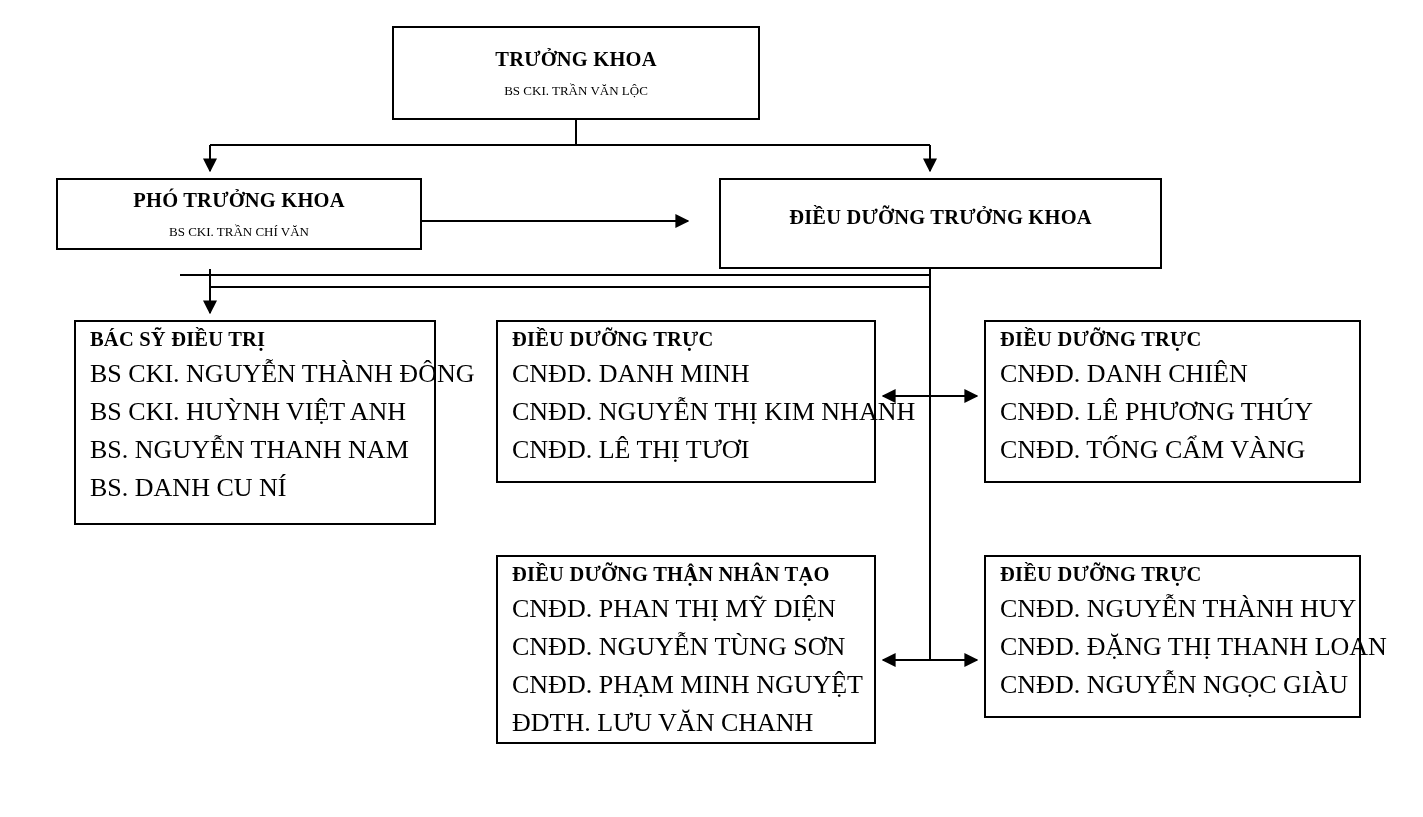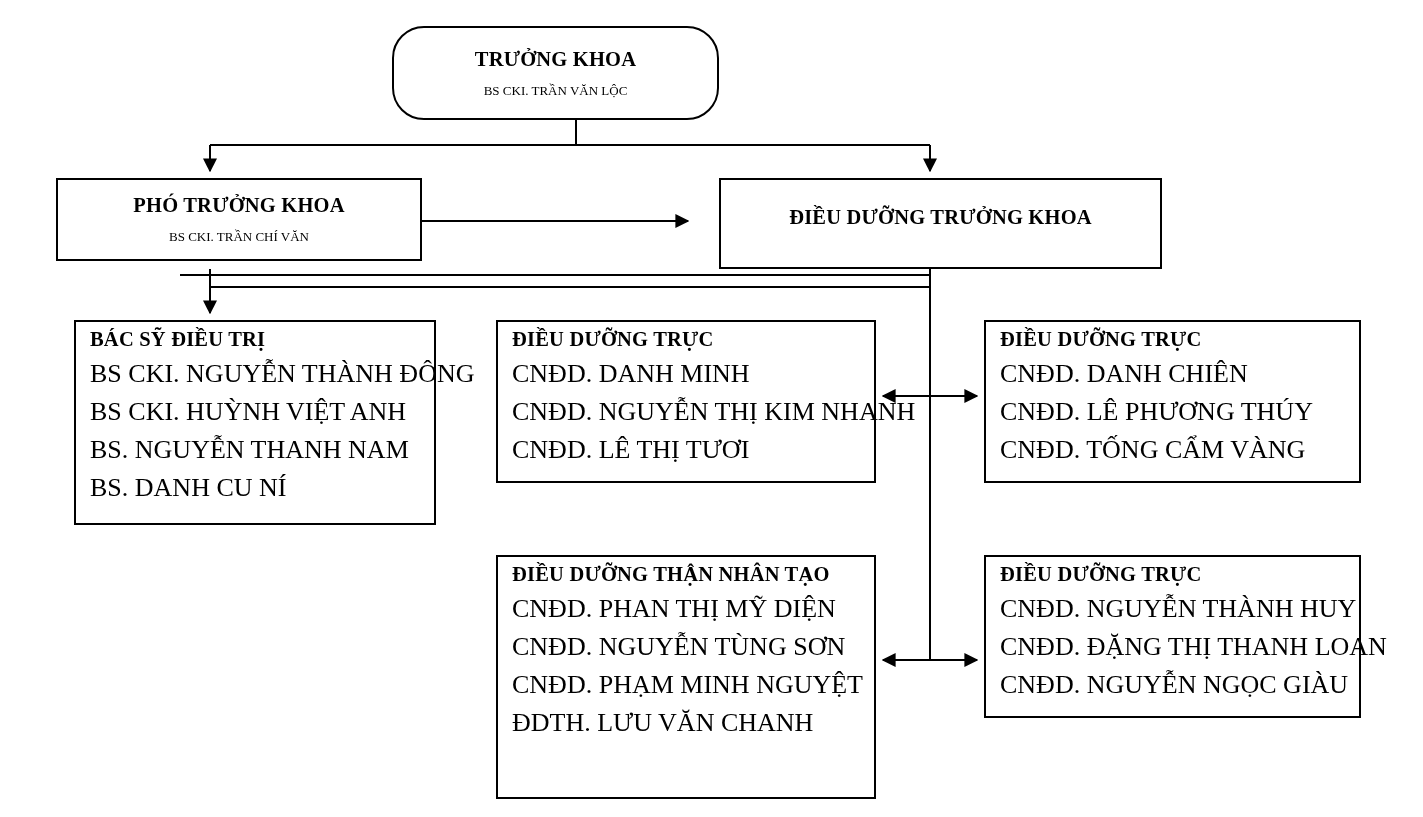"TRƯỞNG KHOA" #node-truong-khoa { border-radius: 32px -> none; width: 327px -> 368px }
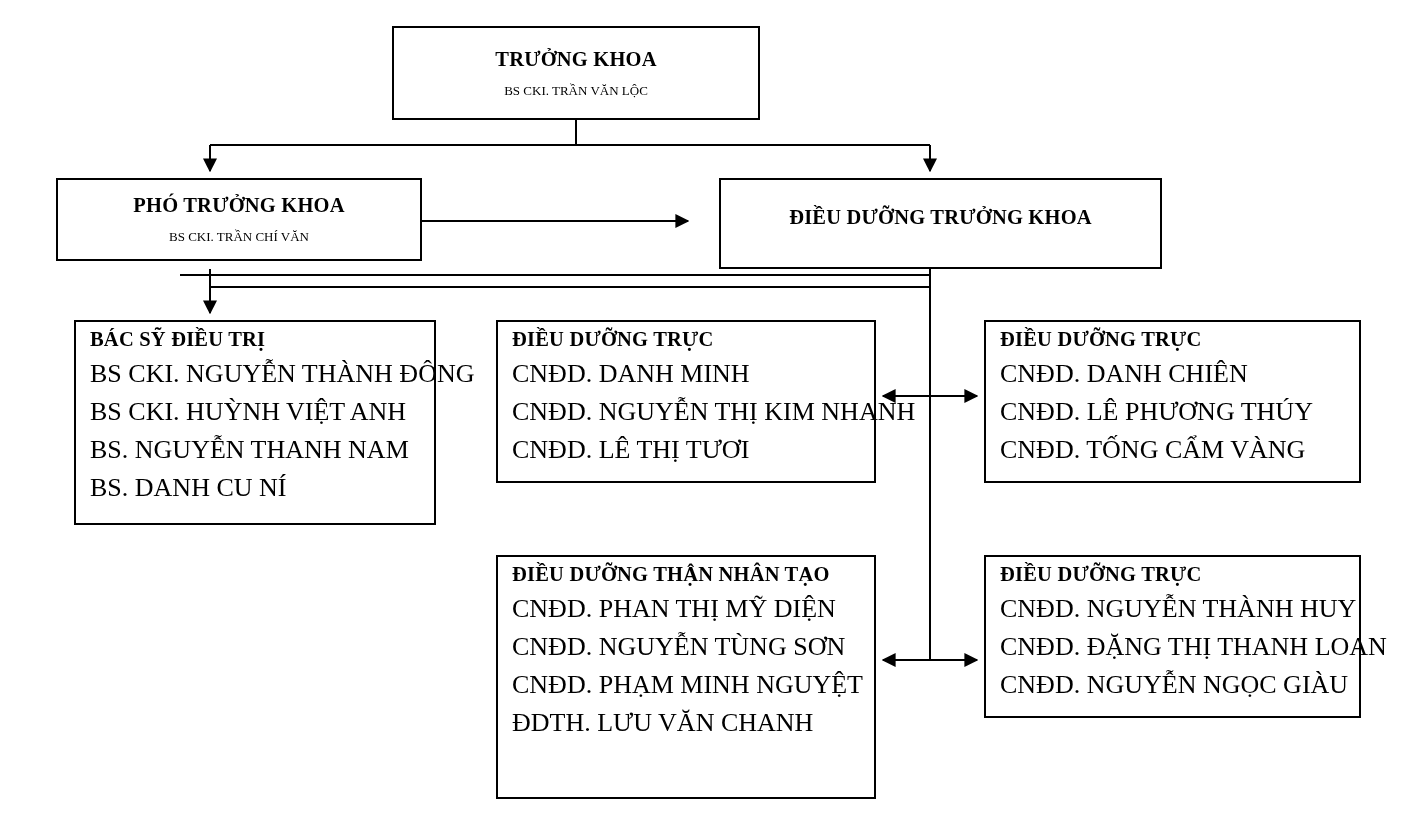"PHÓ TRƯỞNG KHOA" #node-pho-truong-khoa { height: 83px -> 72px }
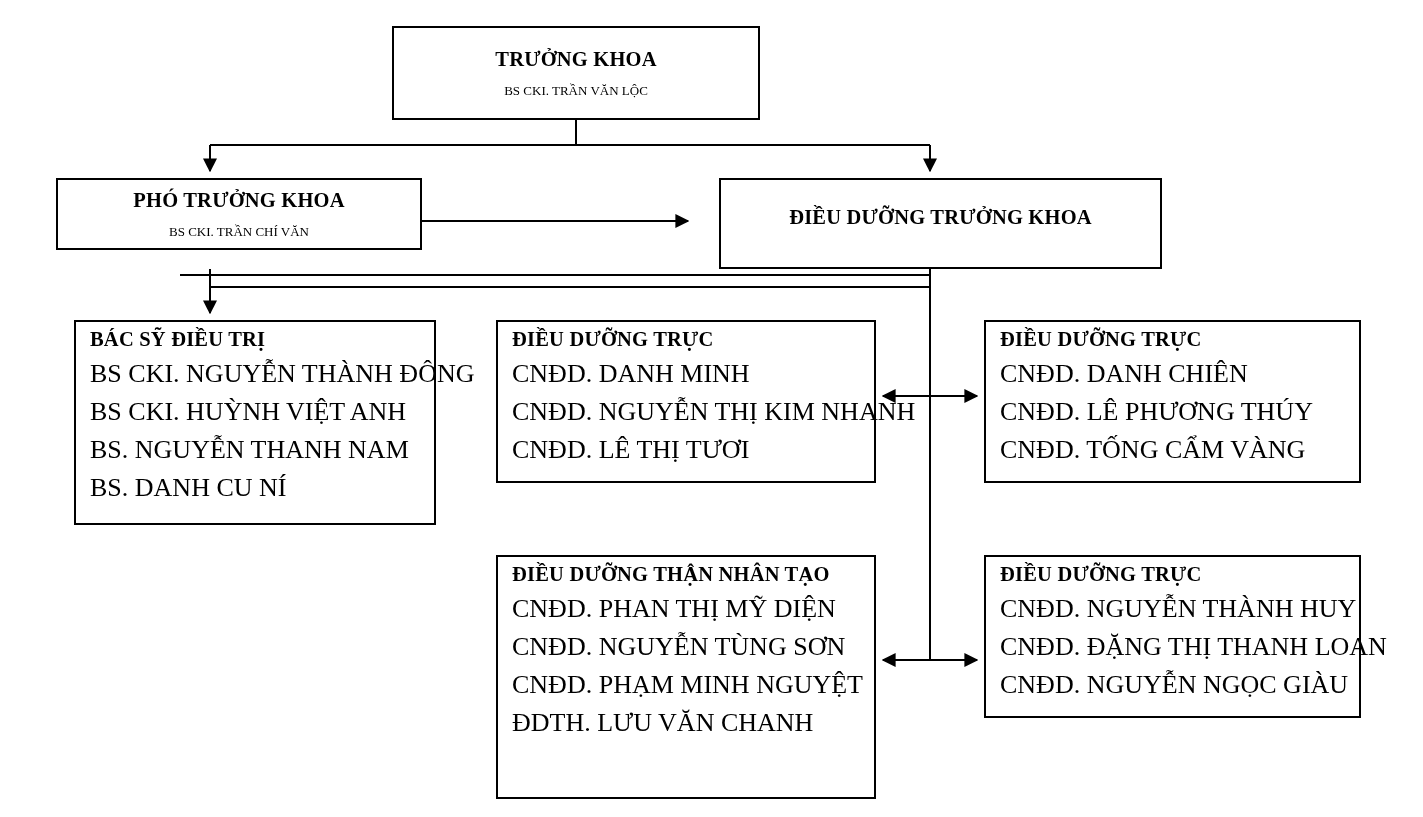"ĐIỀU DƯỠNG THẬN NHÂN TẠO" #node-dd-than-nhan-tao { height: 244px -> 189px }
